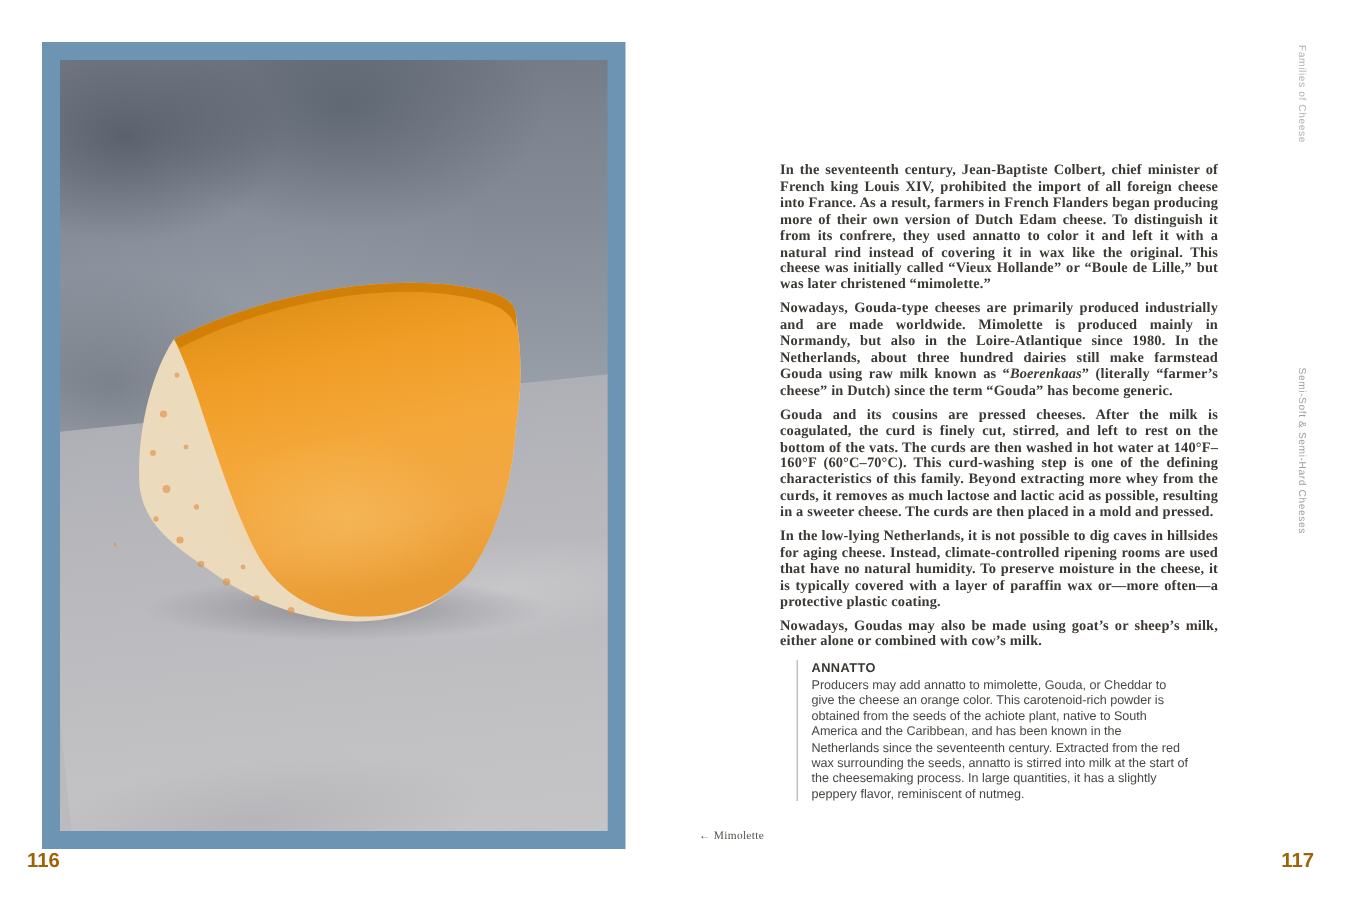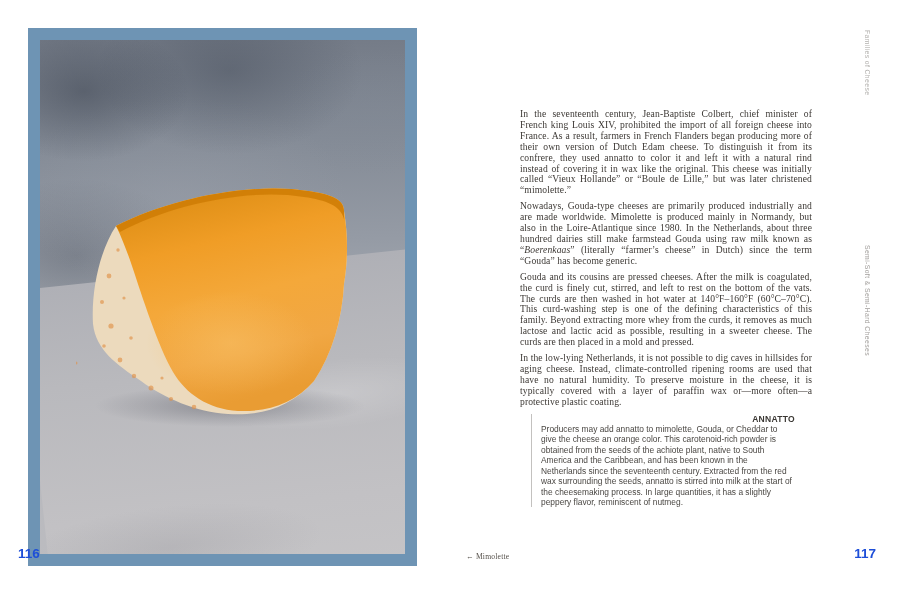"In the seventeenth century," .text-col p { font-weight: none -> bold }
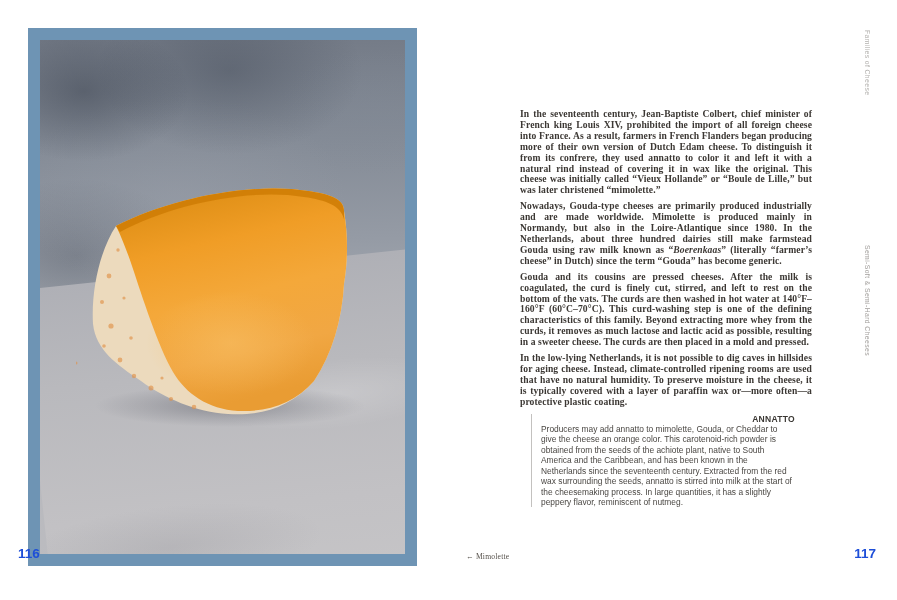"Nowadays, Goudas may also be" p { html: none -> <p>Nowadays, Goudas may also be made using goat’s or sheep’s milk, either alone or combined with cow’s milk.</p> }
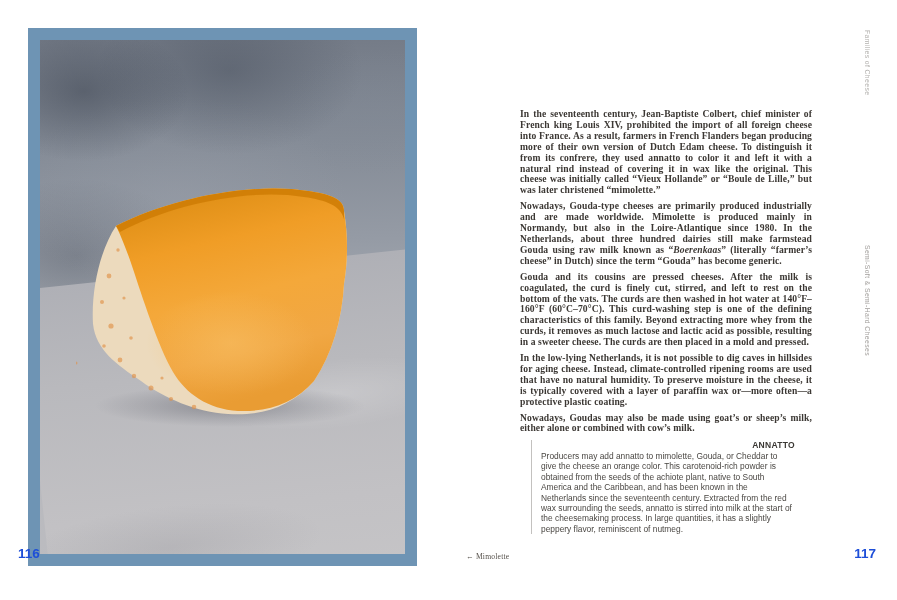"ANNATTO" .annatto-title { text-align: right -> none }
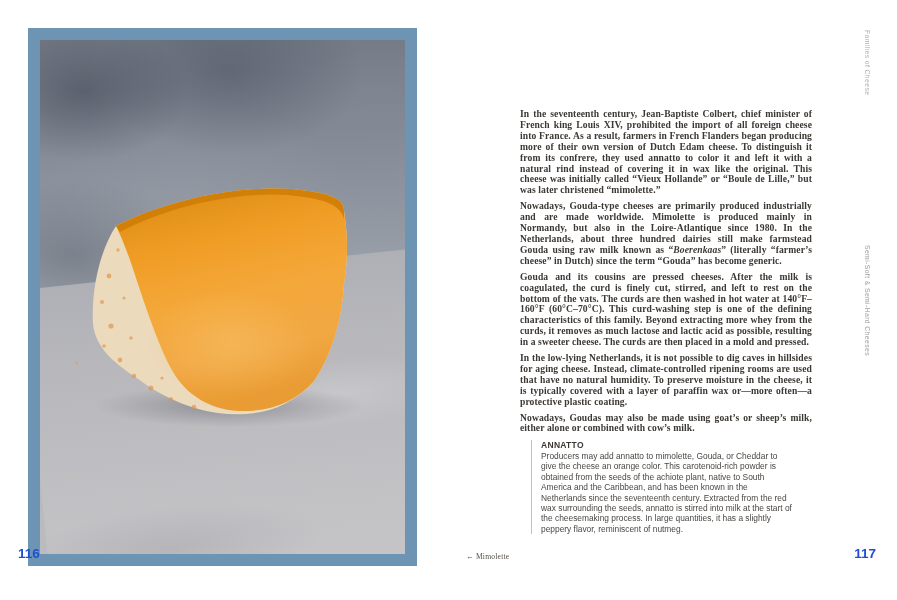"116" .page-num { color: #1d4ed8 -> #a16207; top: 546px -> 566px }
